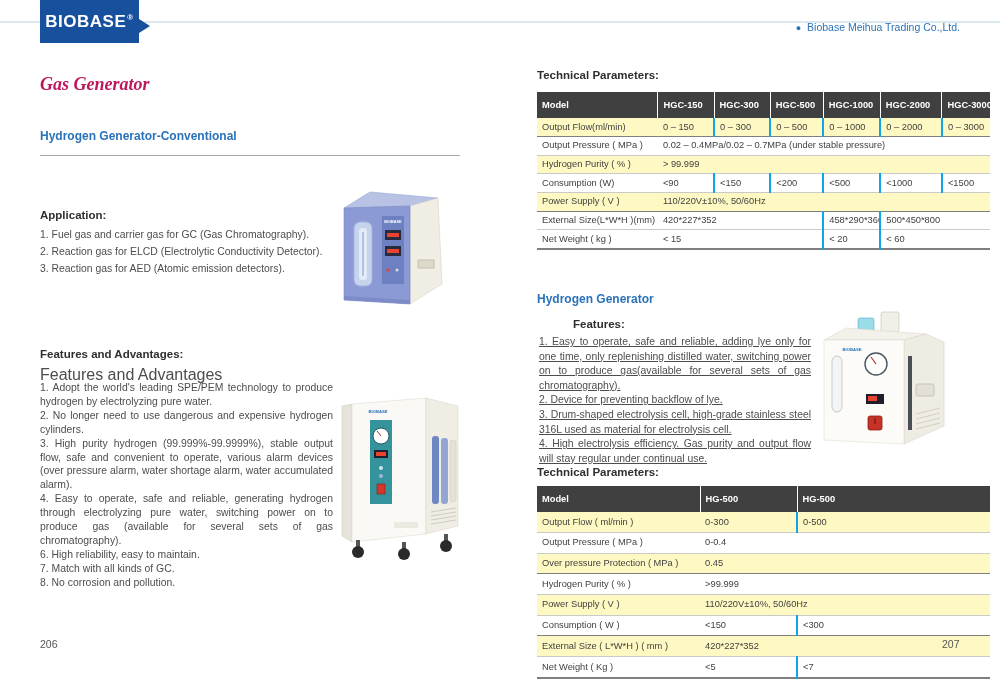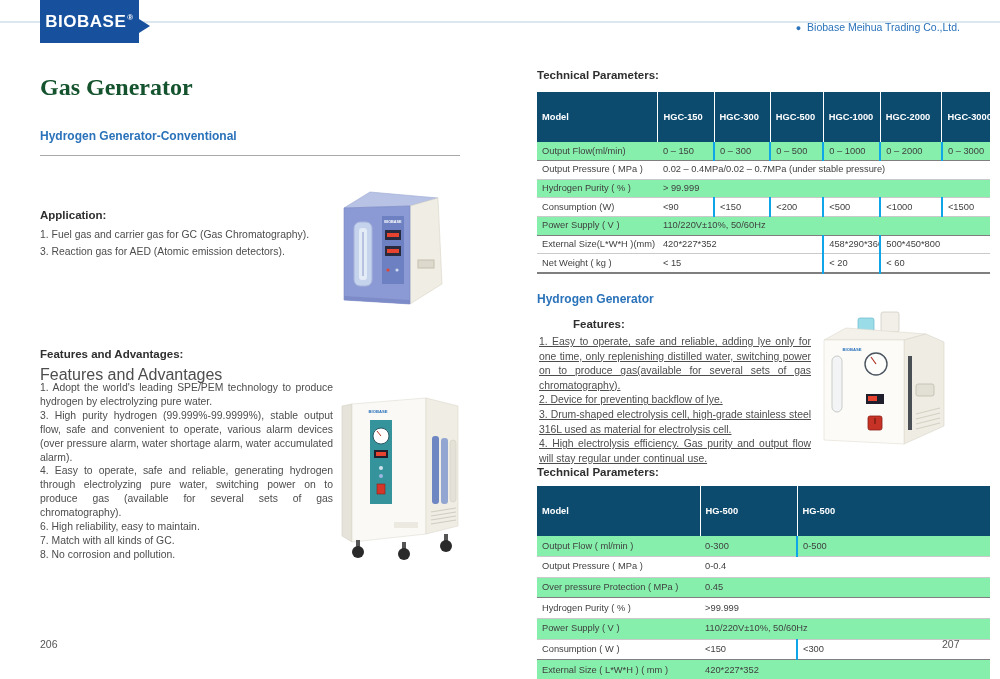"Gas Generator" .page-title { color: #14532d -> #be185d; font-size: 24px -> 18px; font-style: none -> italic }
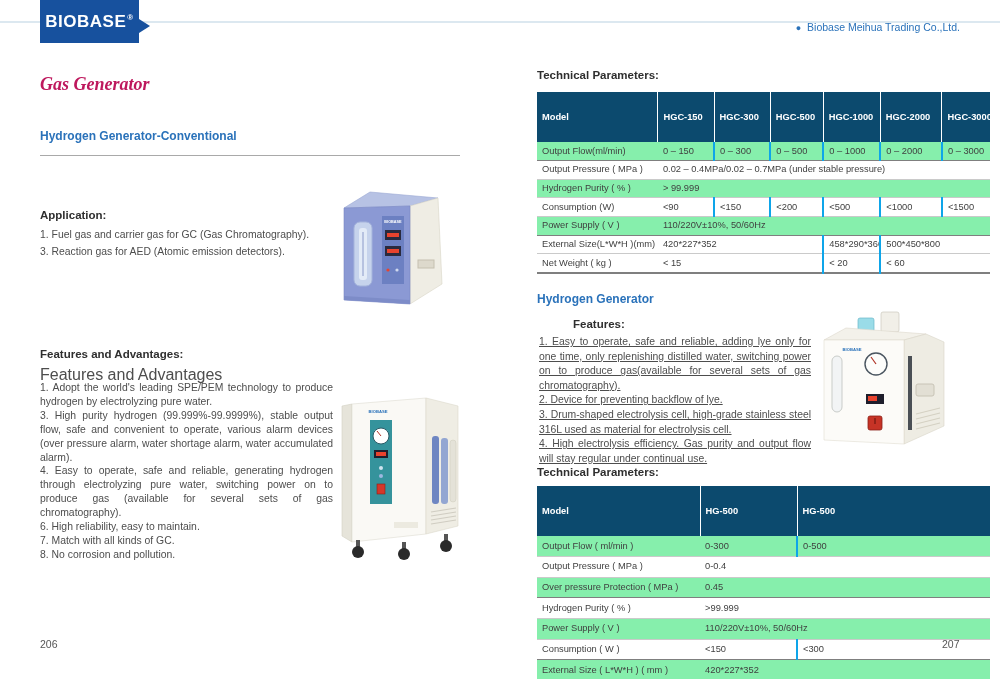"Model" .ptable th { background: #0c4a6e -> #404040; padding: 20px 5px -> 8px 5px }
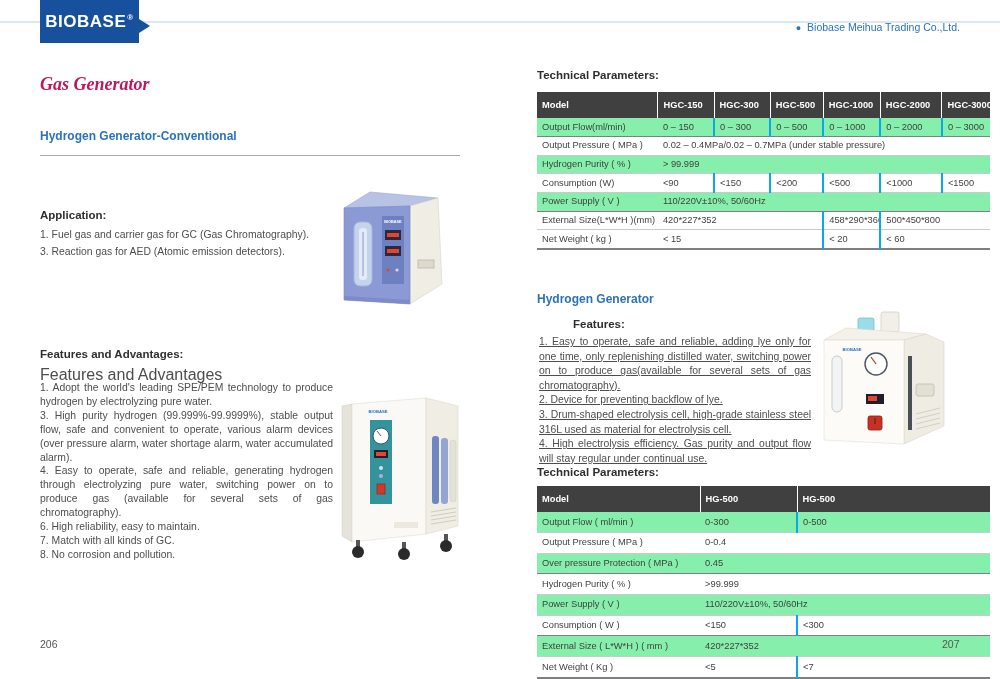"Output Flow(ml/min)" .ptable tr.shade td { background: #86efac -> #fef9c3 }
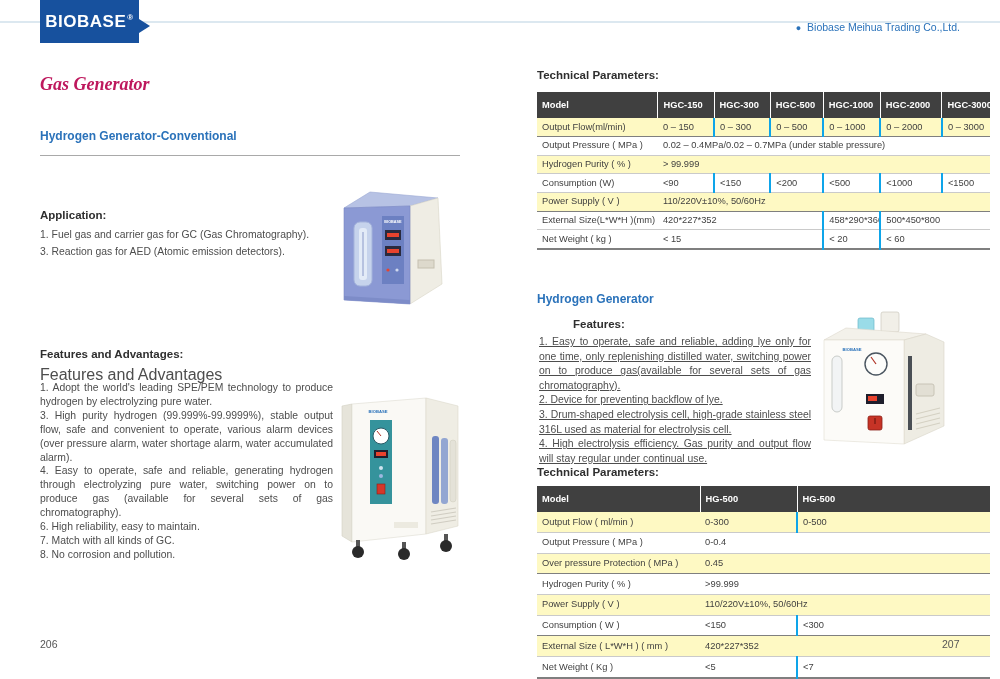"2. Reaction gas for ELCD" p { html: none -> <p>2. Reaction gas for ELCD (Electrolytic Conductivity Detector).</p> }
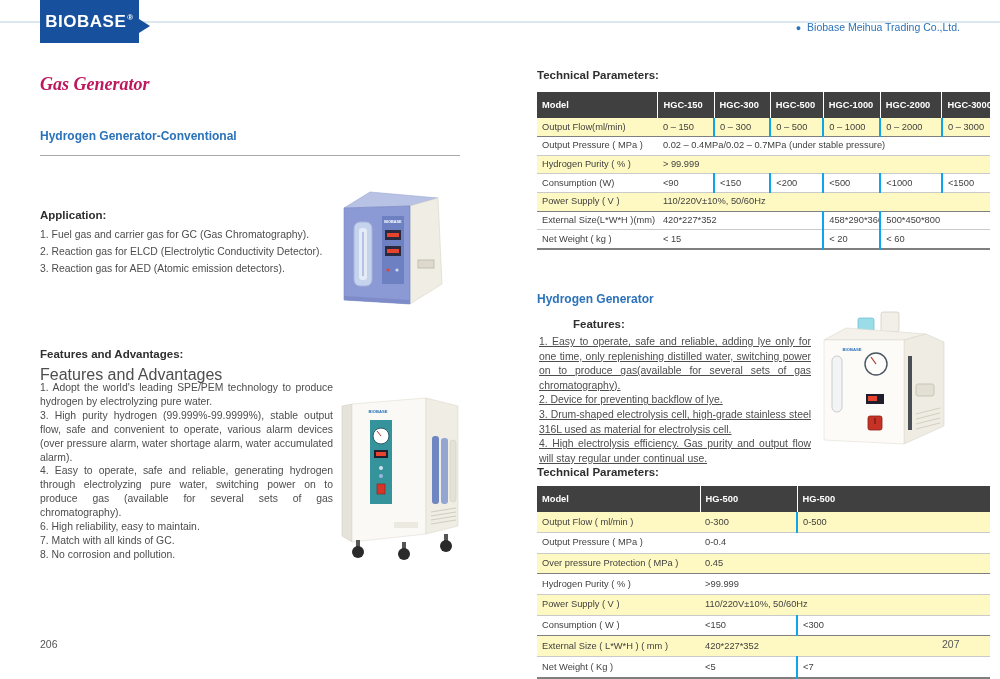"2. No longer need to" p { html: none -> <p>2. No longer need to use dangerous and expensive hydrogen cylinders.</p> }
